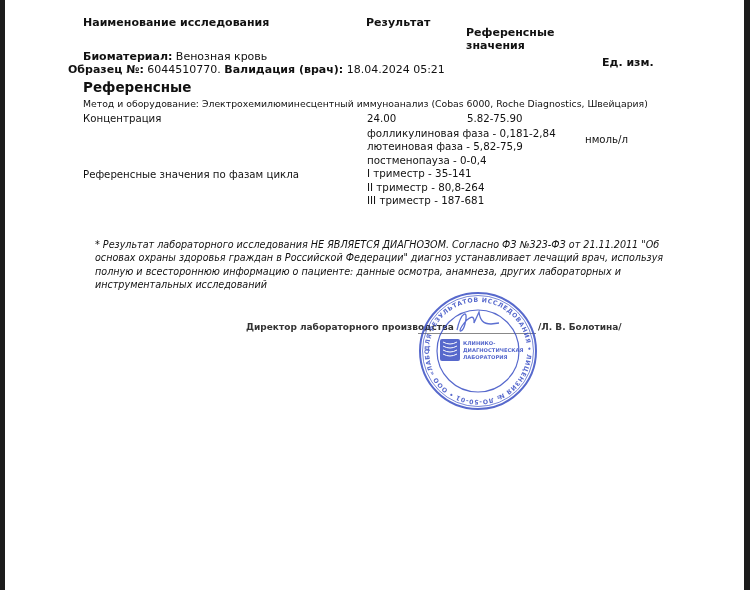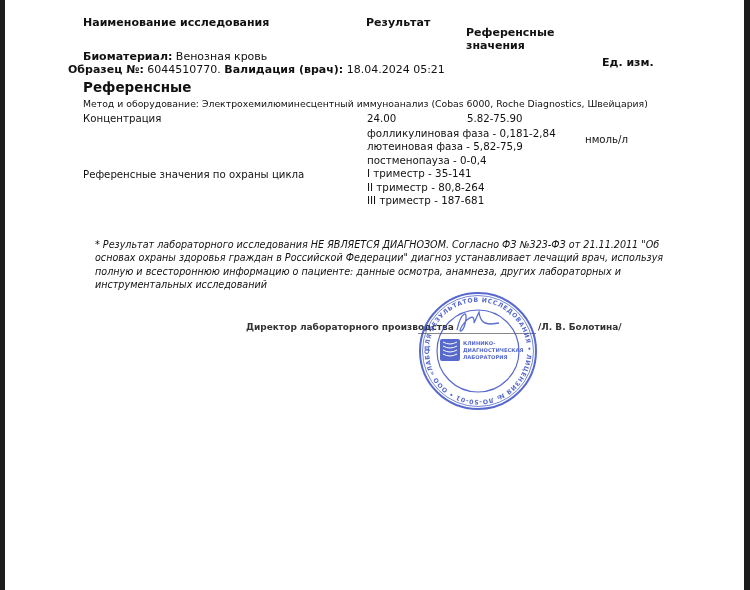"Референсные значения по охраны цикла" div.abs { text: охраны -> фазам }
